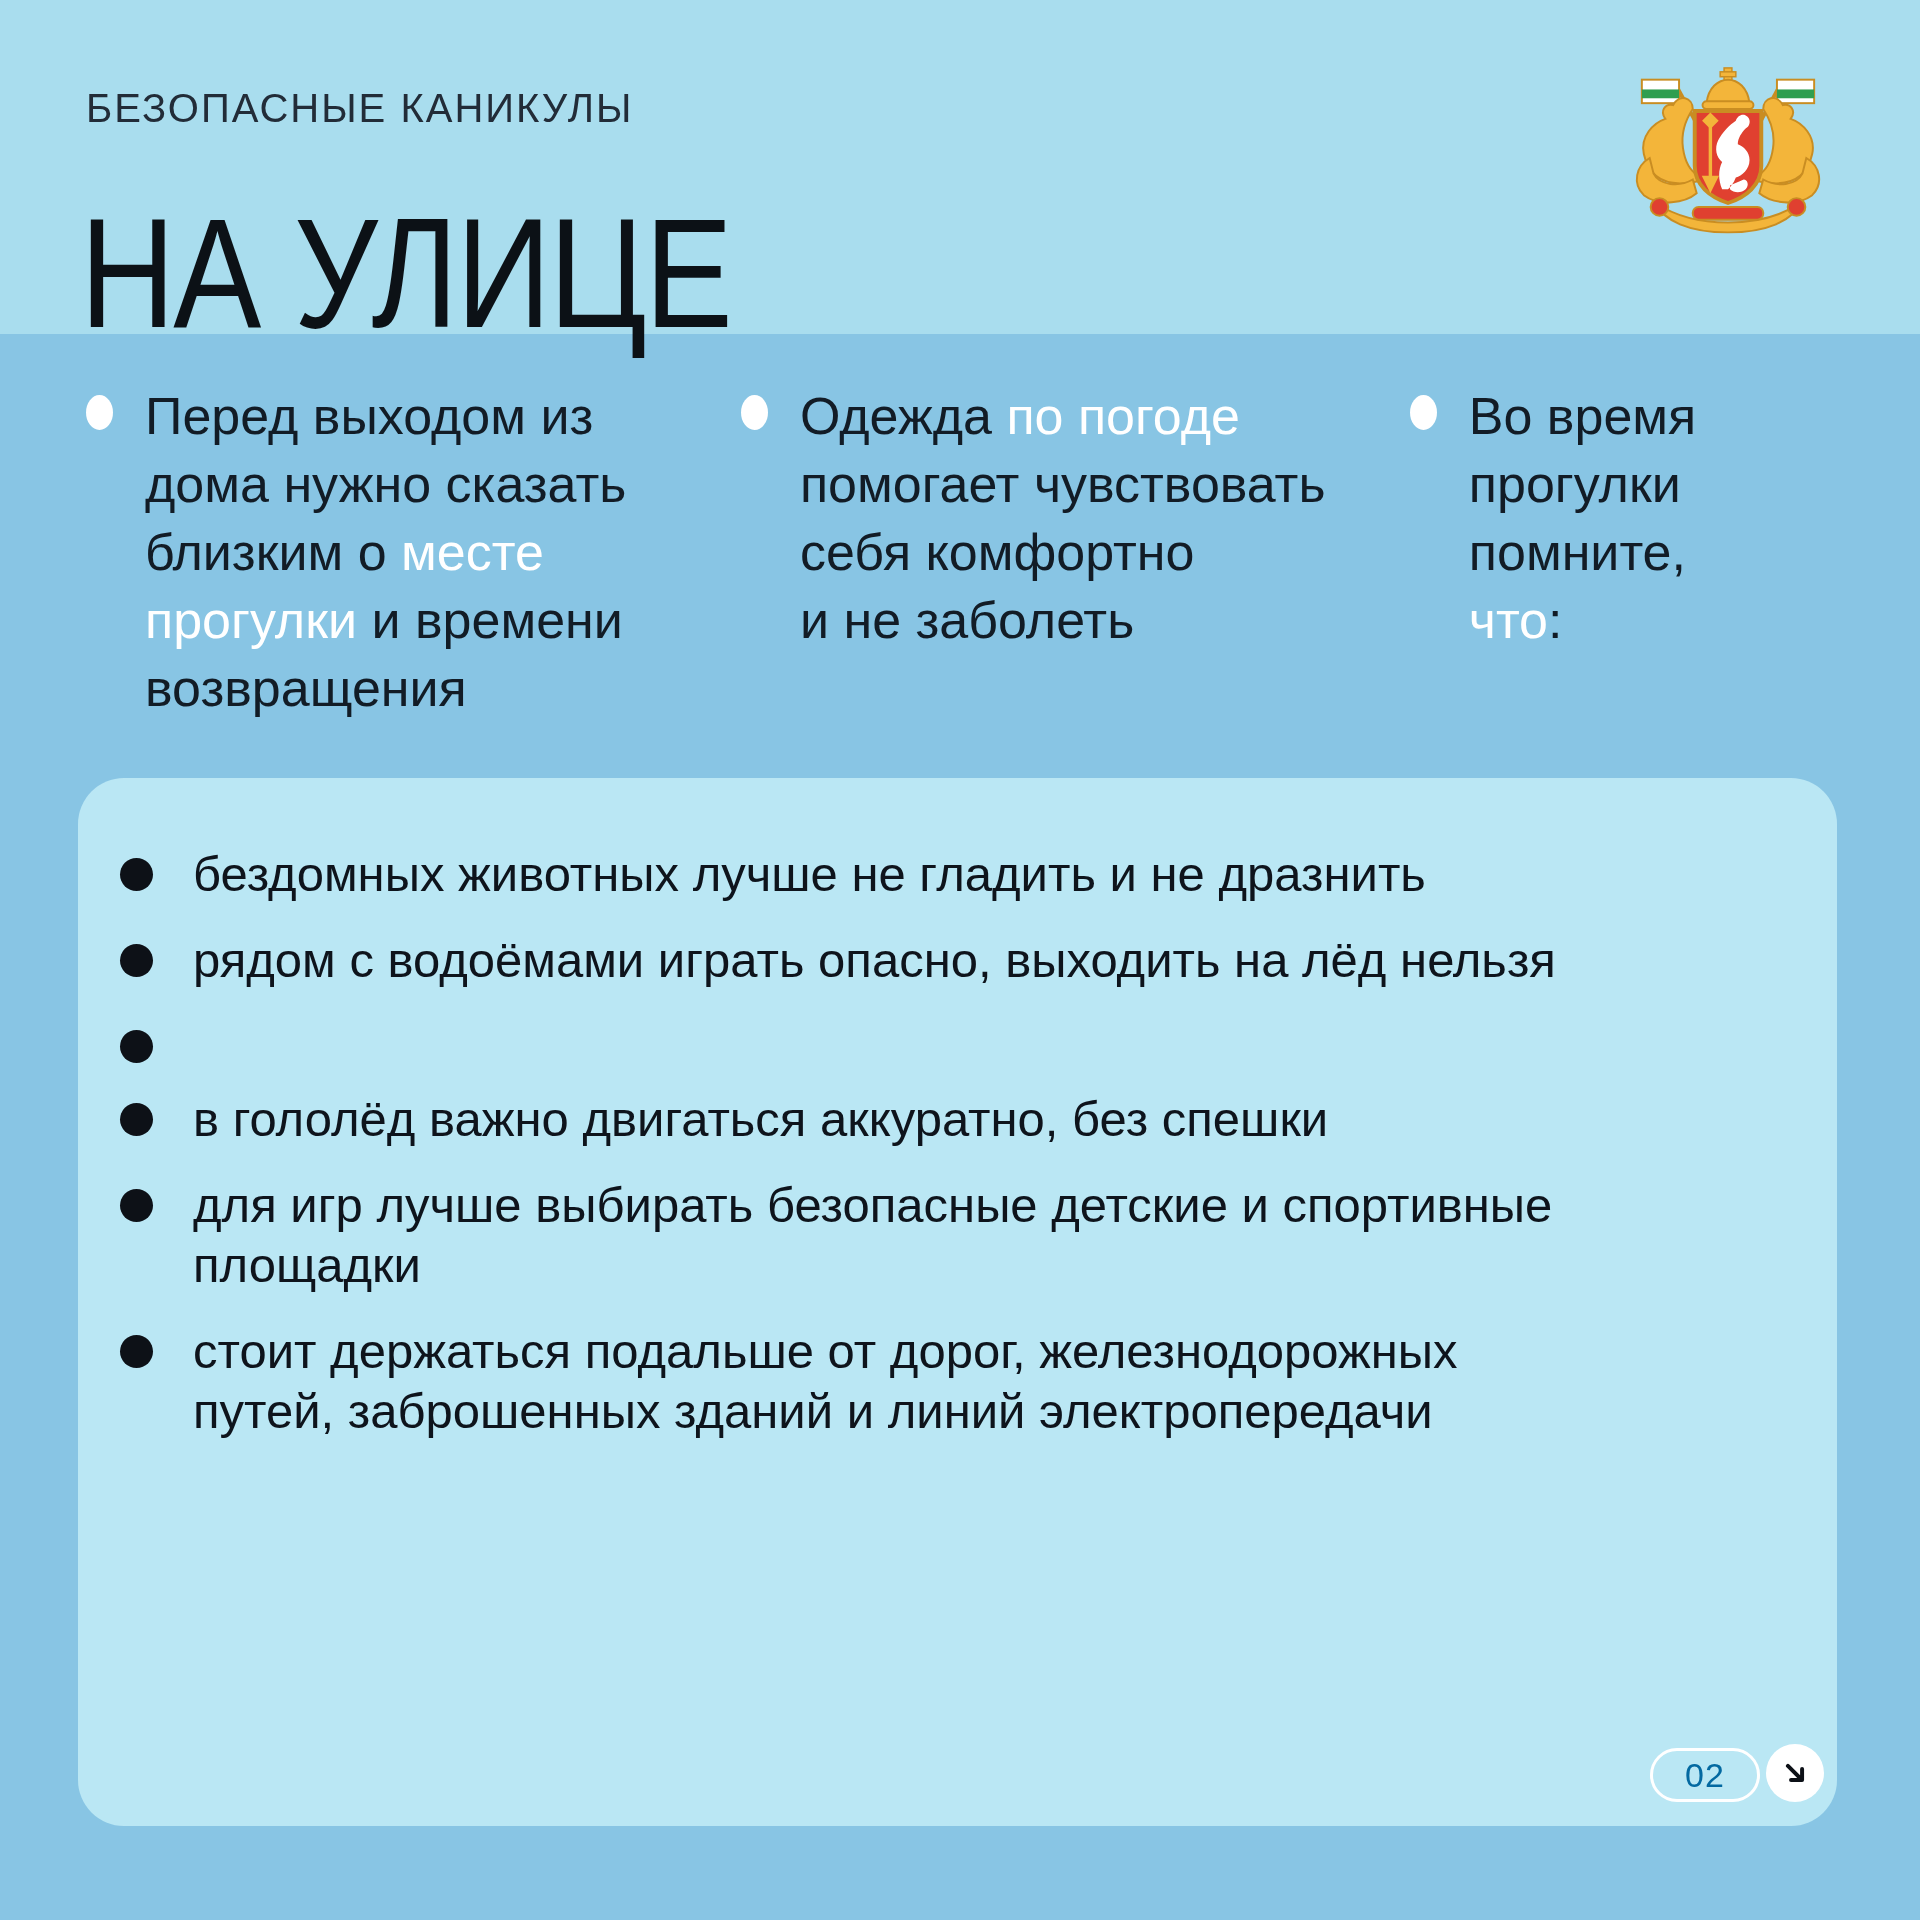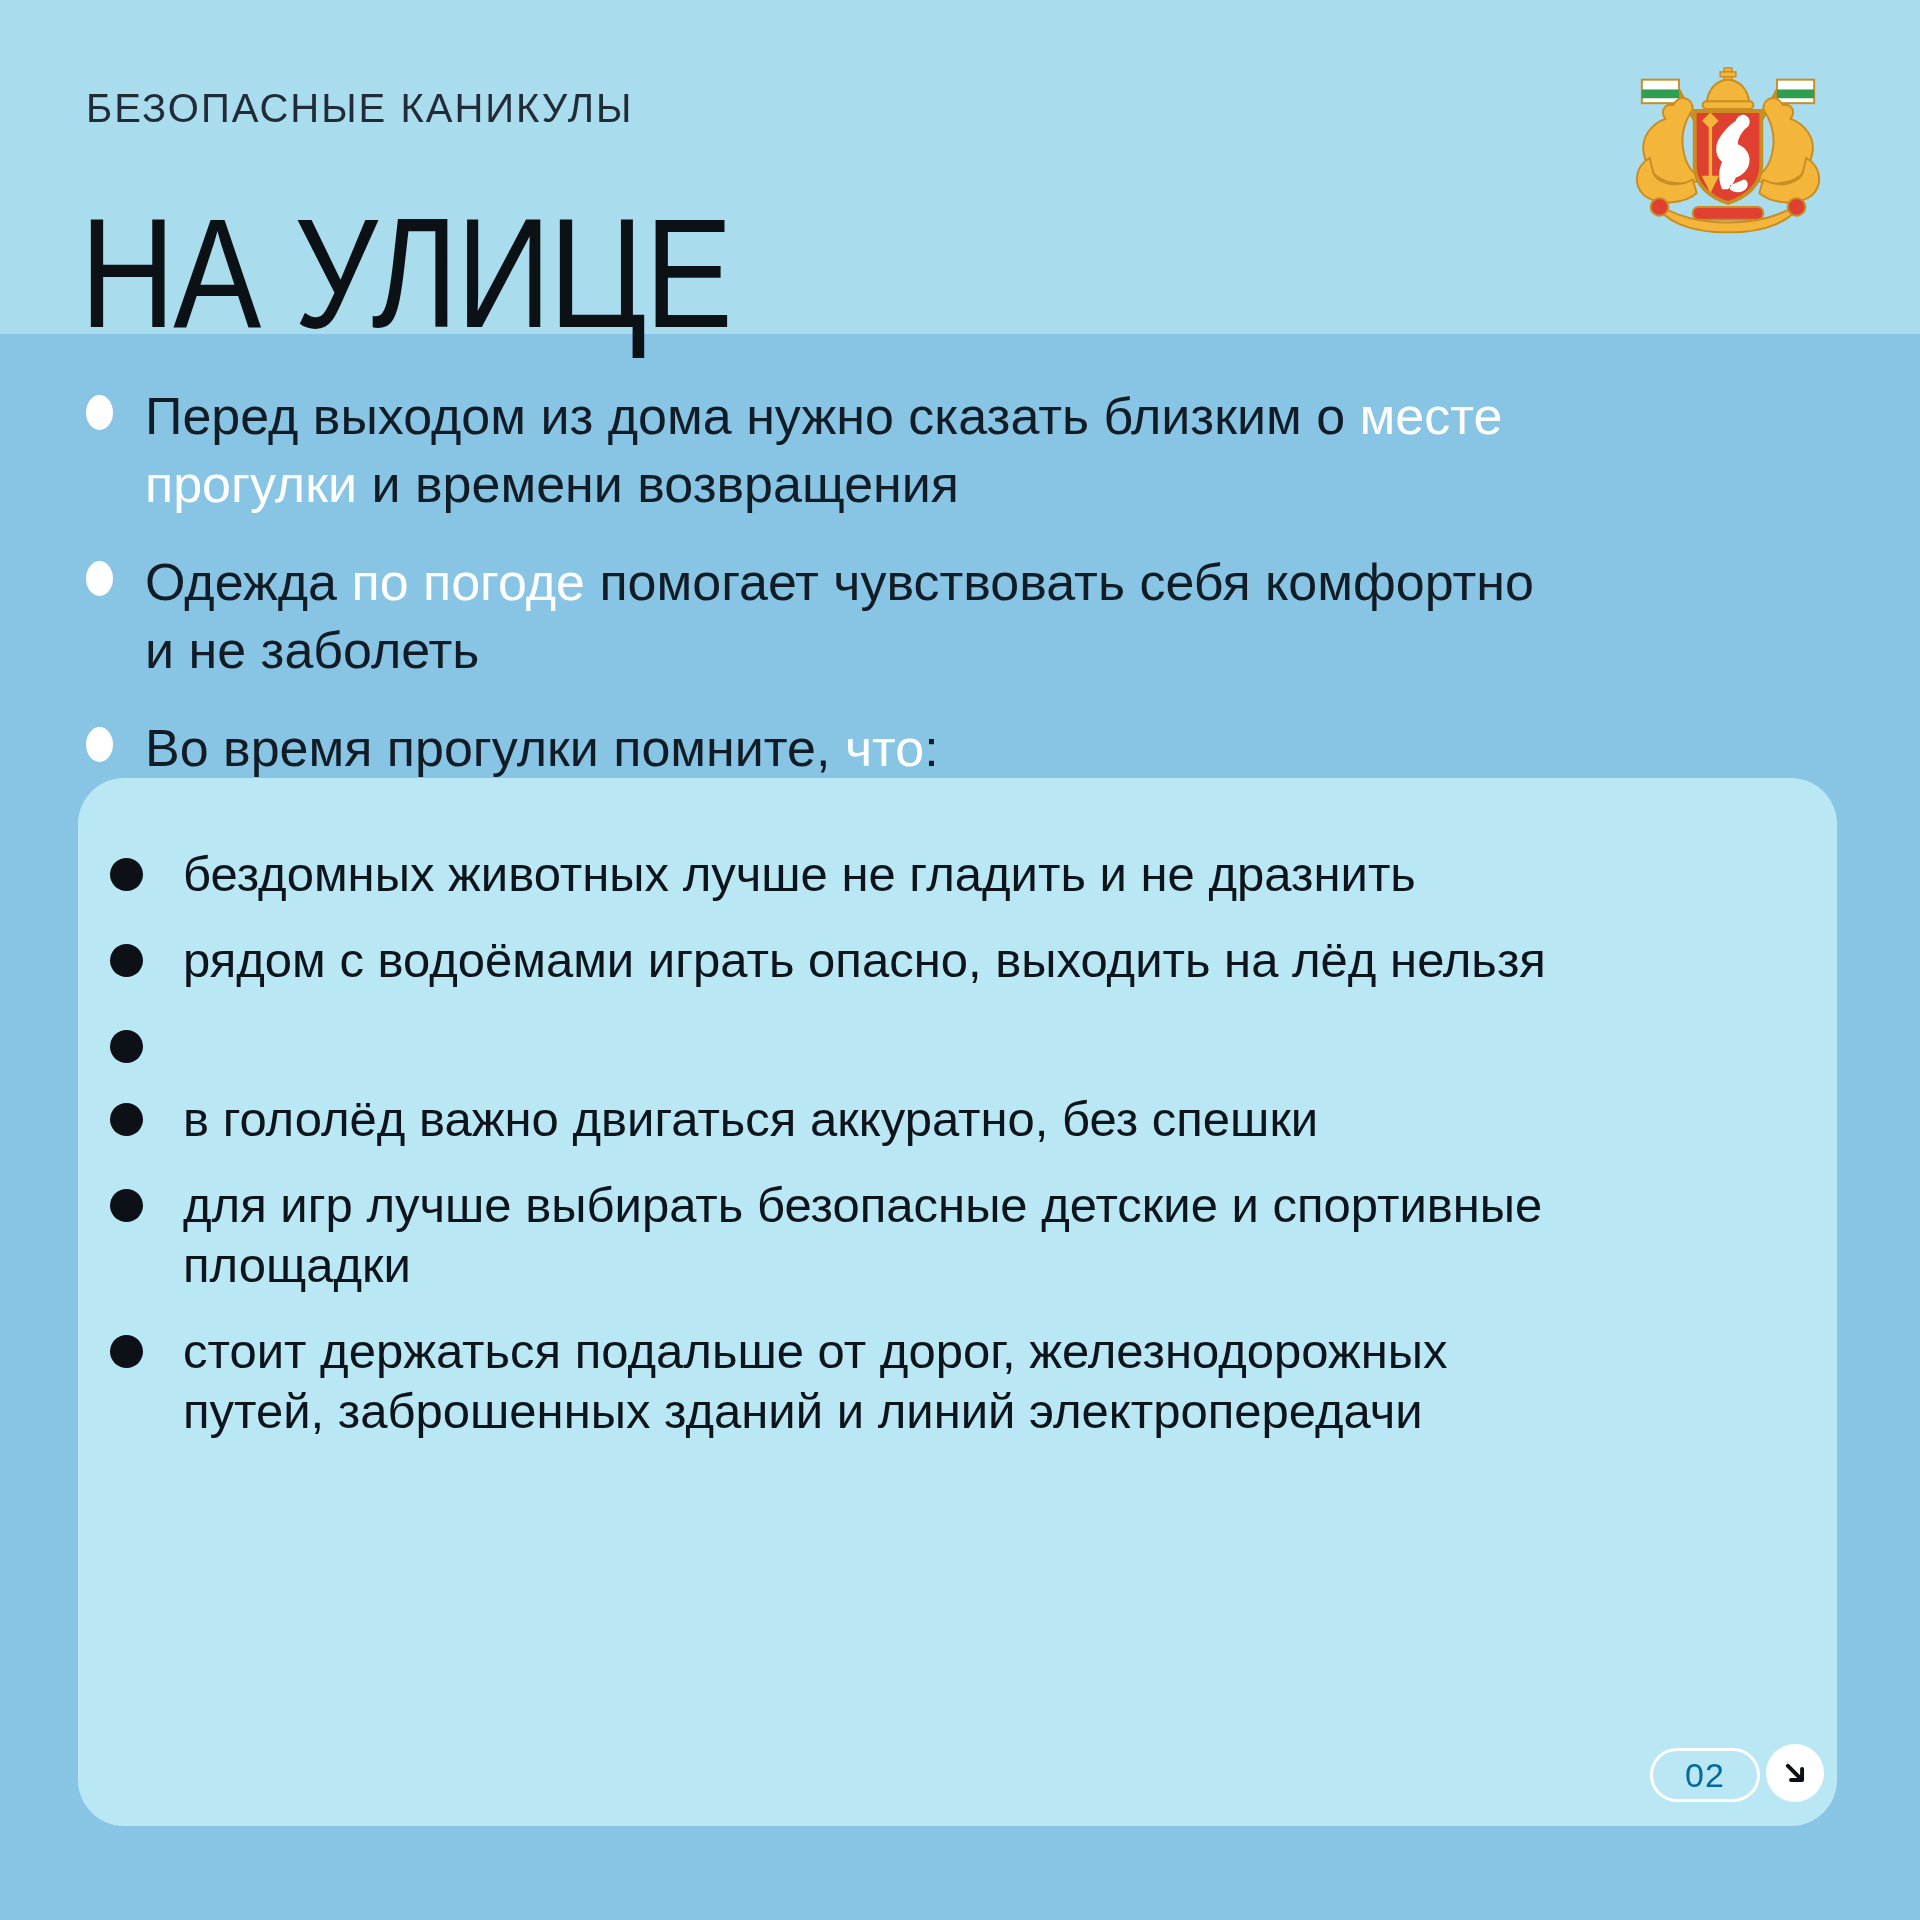"Перед выходом из дома нужно" .intro { flex-direction: column -> row }
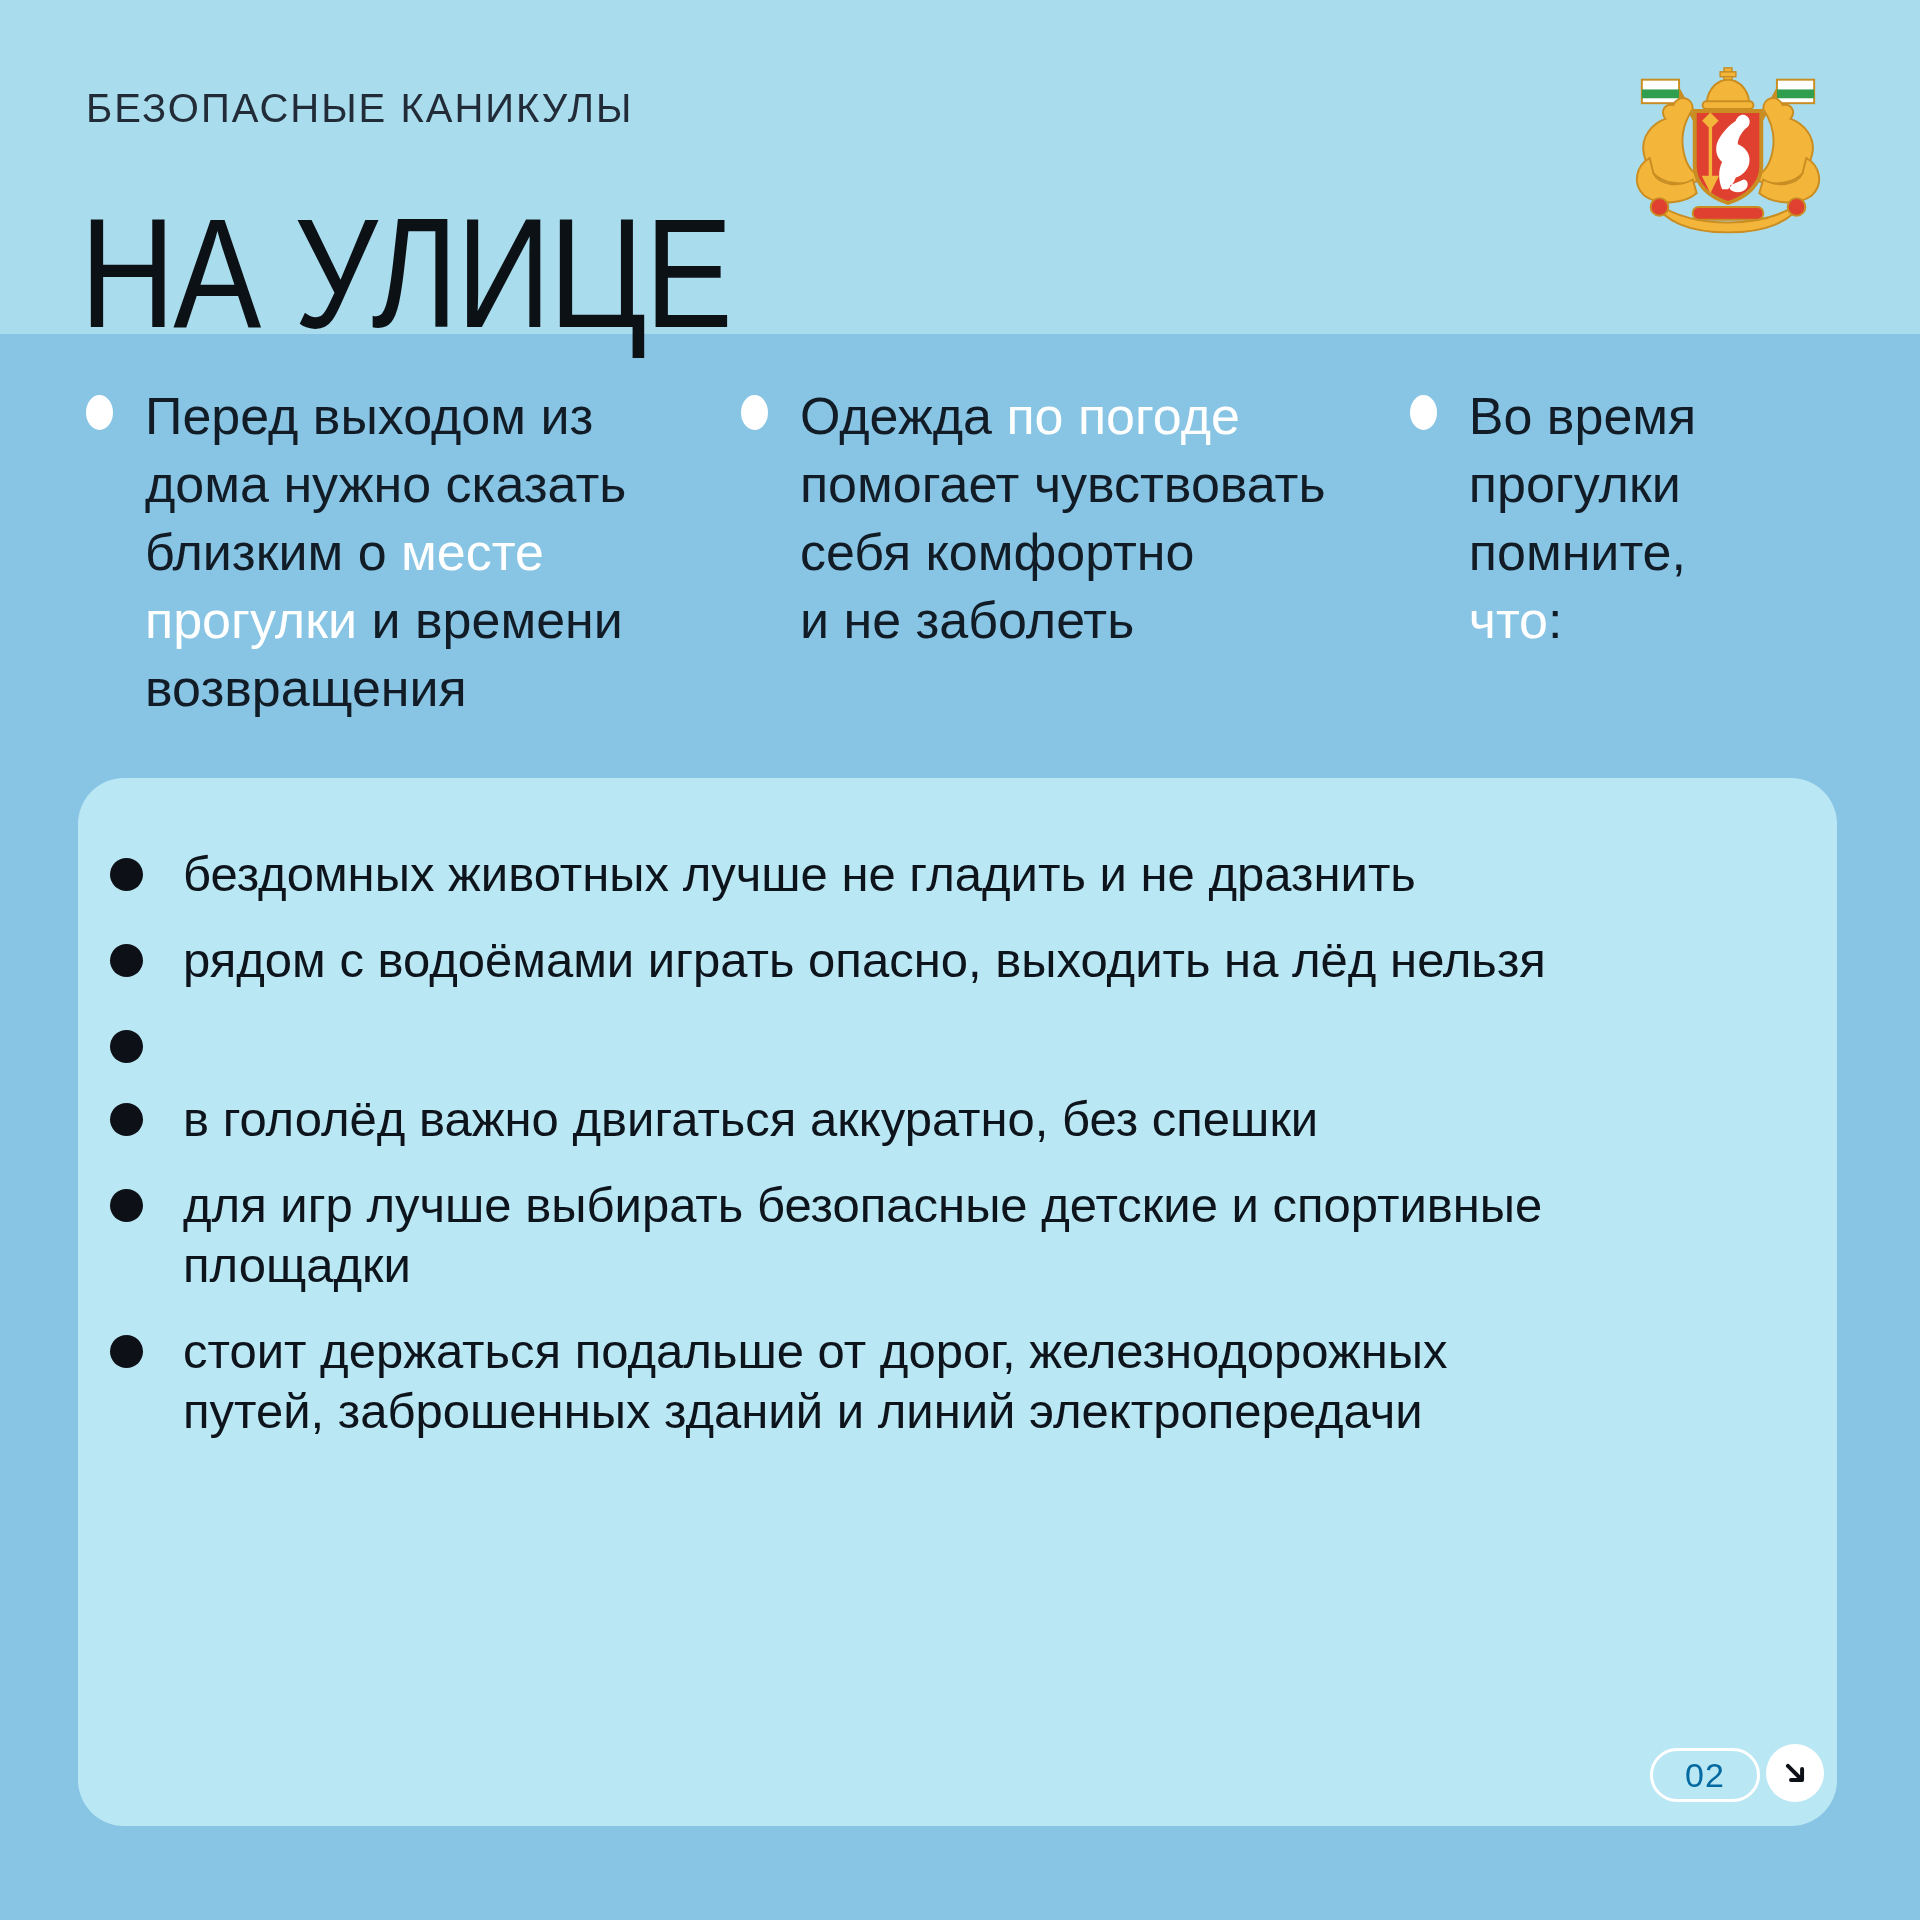"бездомных животных лучше не гладить" .tips { padding: 66px 60px 0 32px -> 66px 60px 0 42px }
